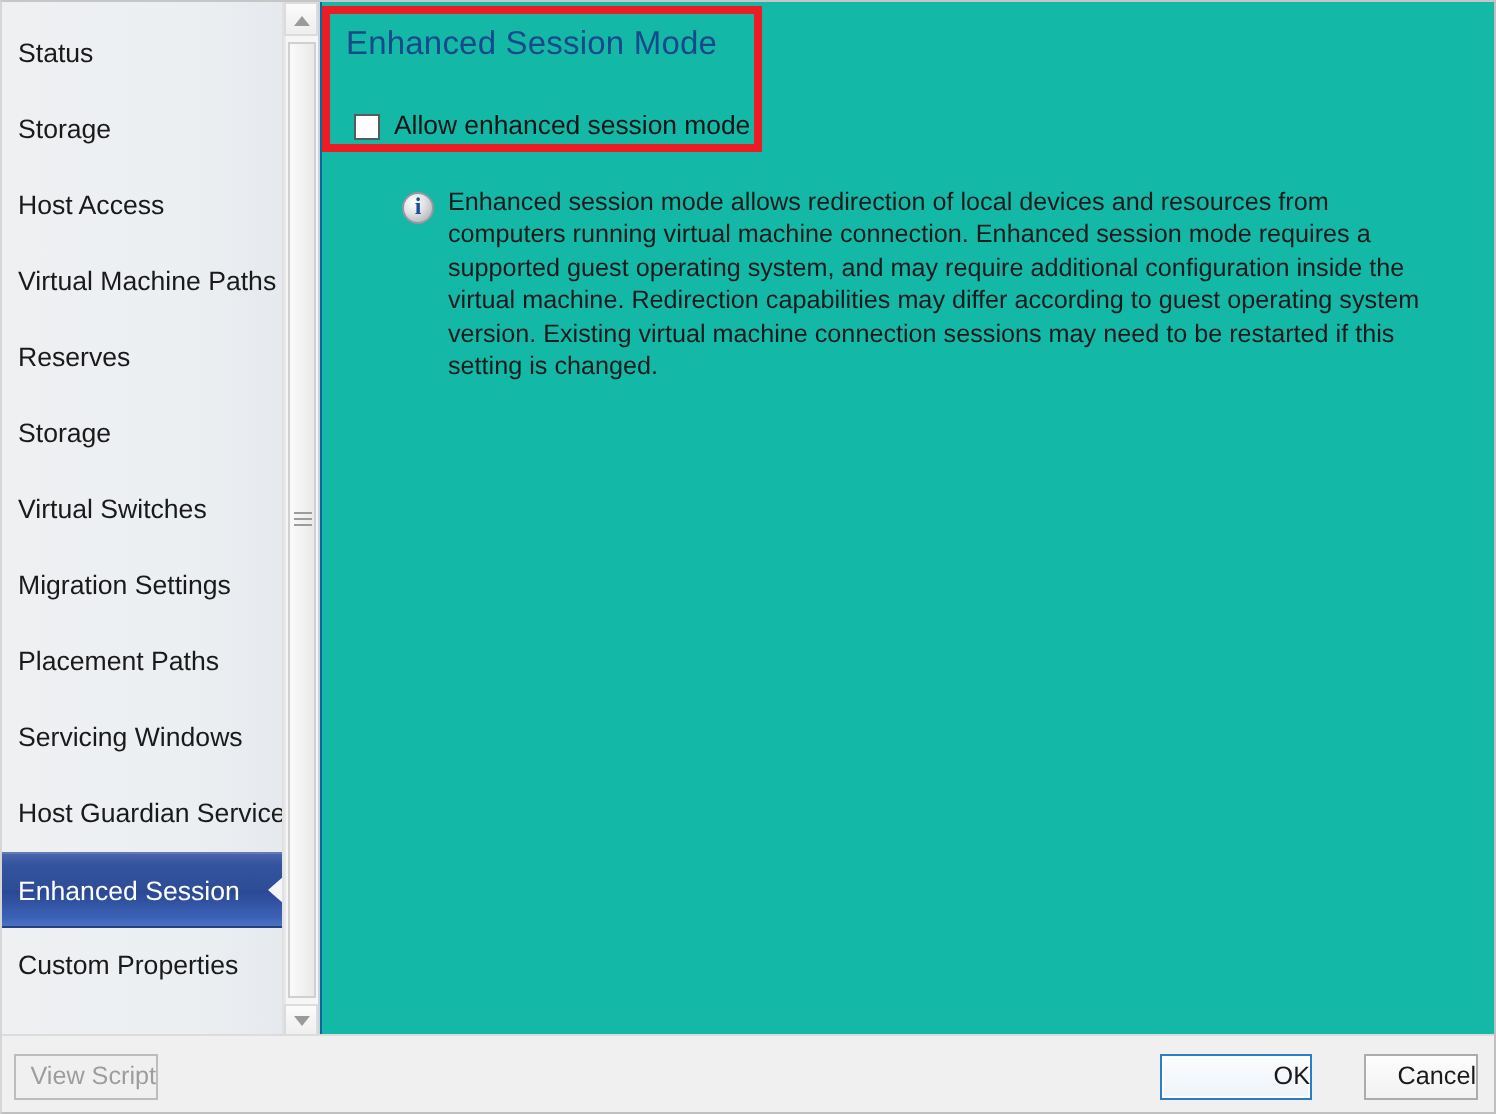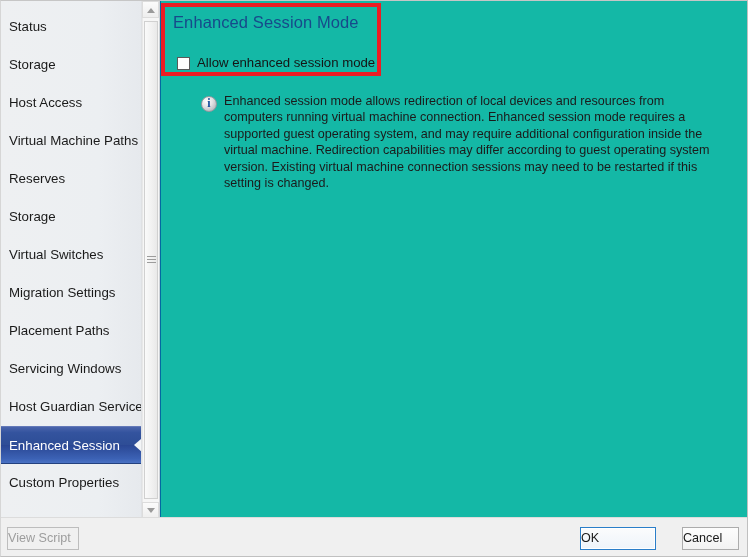"View Script" .btn { text-align: left -> right }
